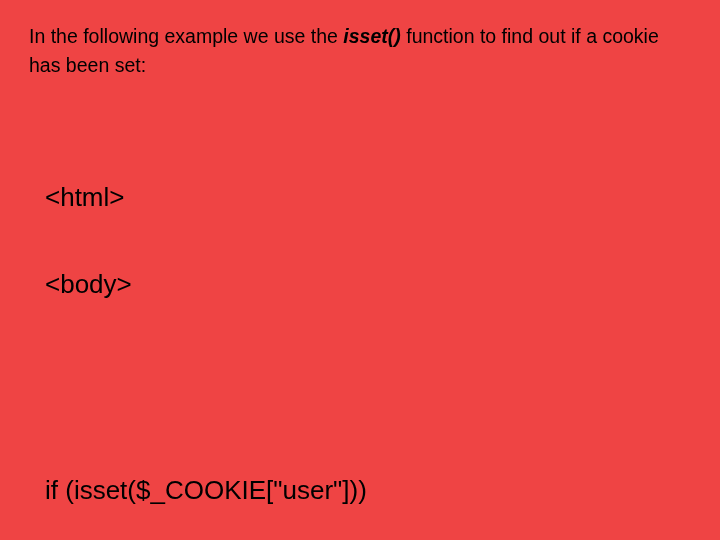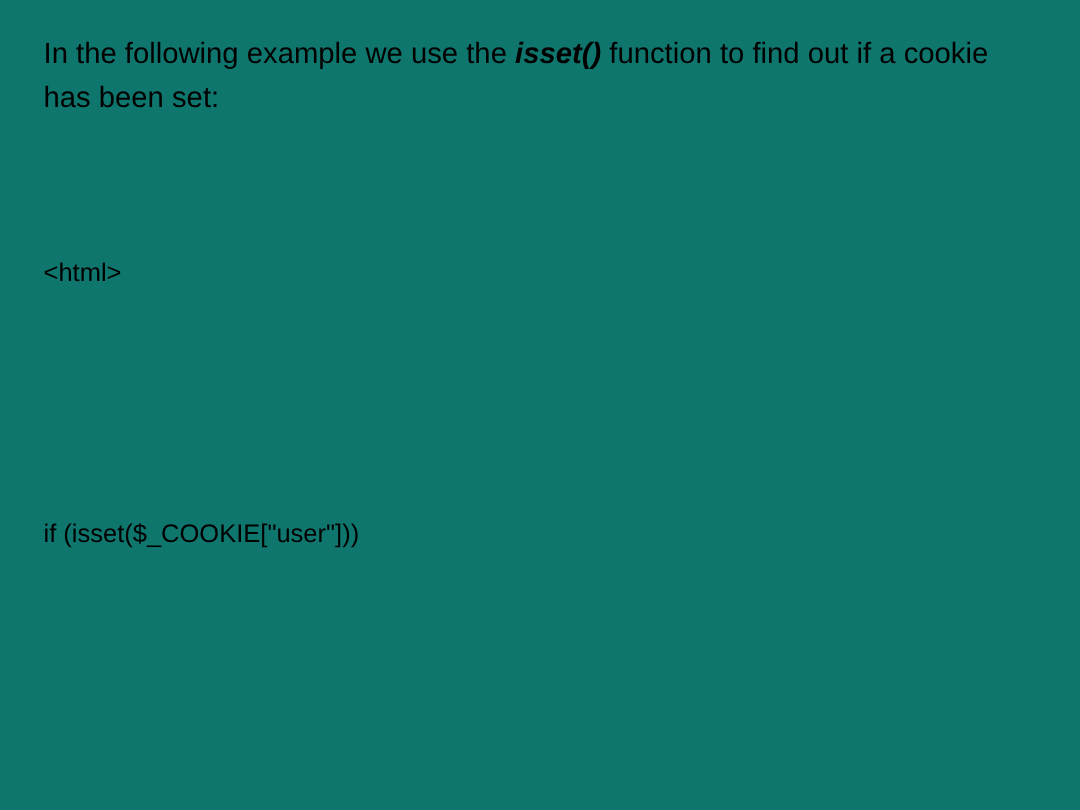"In the following example we" div.slide { background: #0f766e -> #ef4444 }
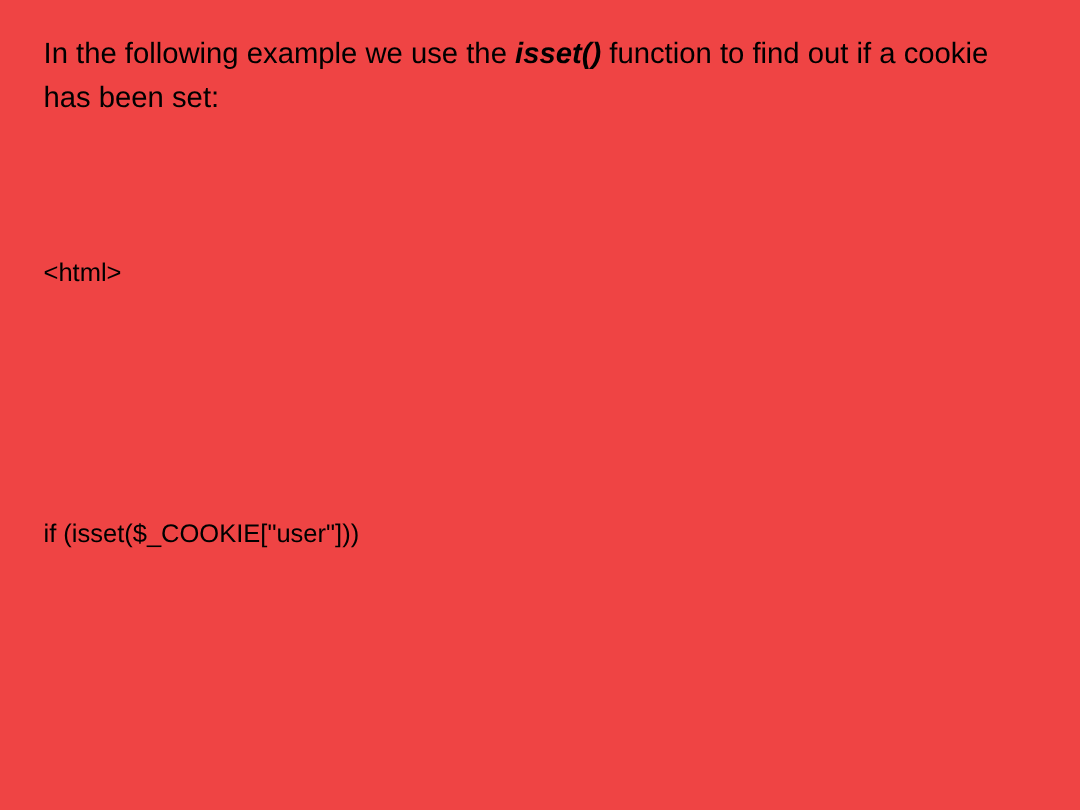"<html>" .code-block { font-size: 17px -> 26px; margin: 0 -> 16px }
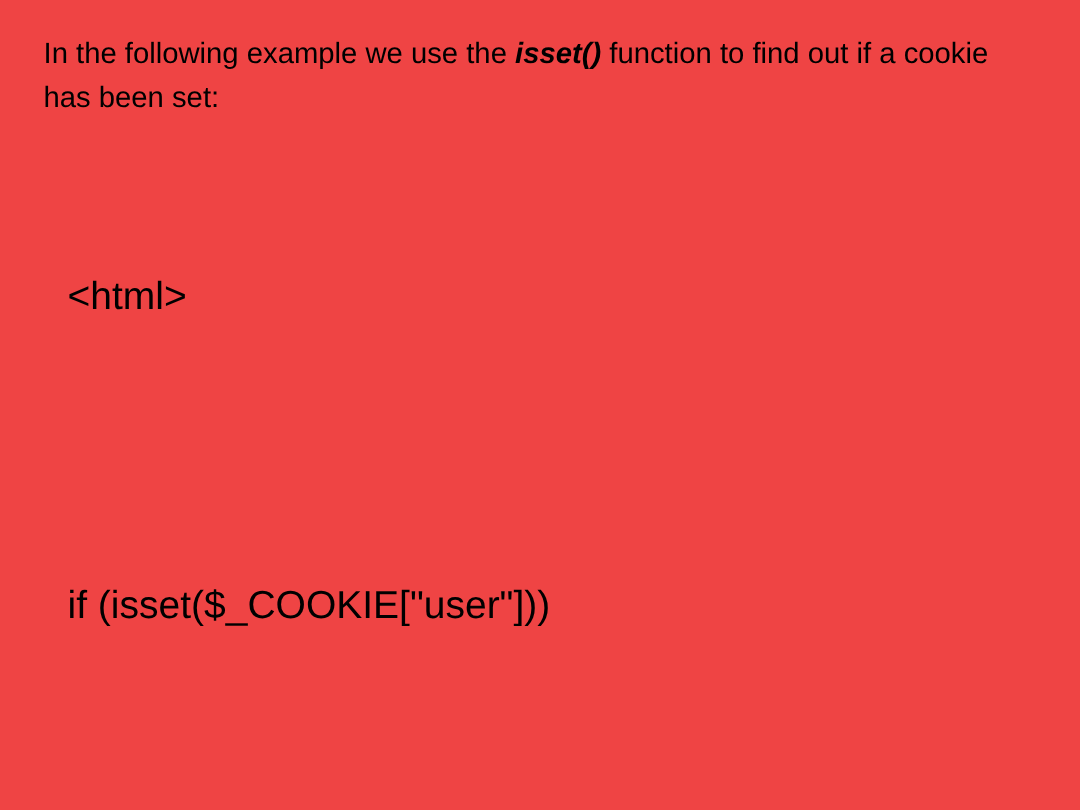"<body>" span.code-line { html: none -> <span>&lt;body&gt;</span> }
